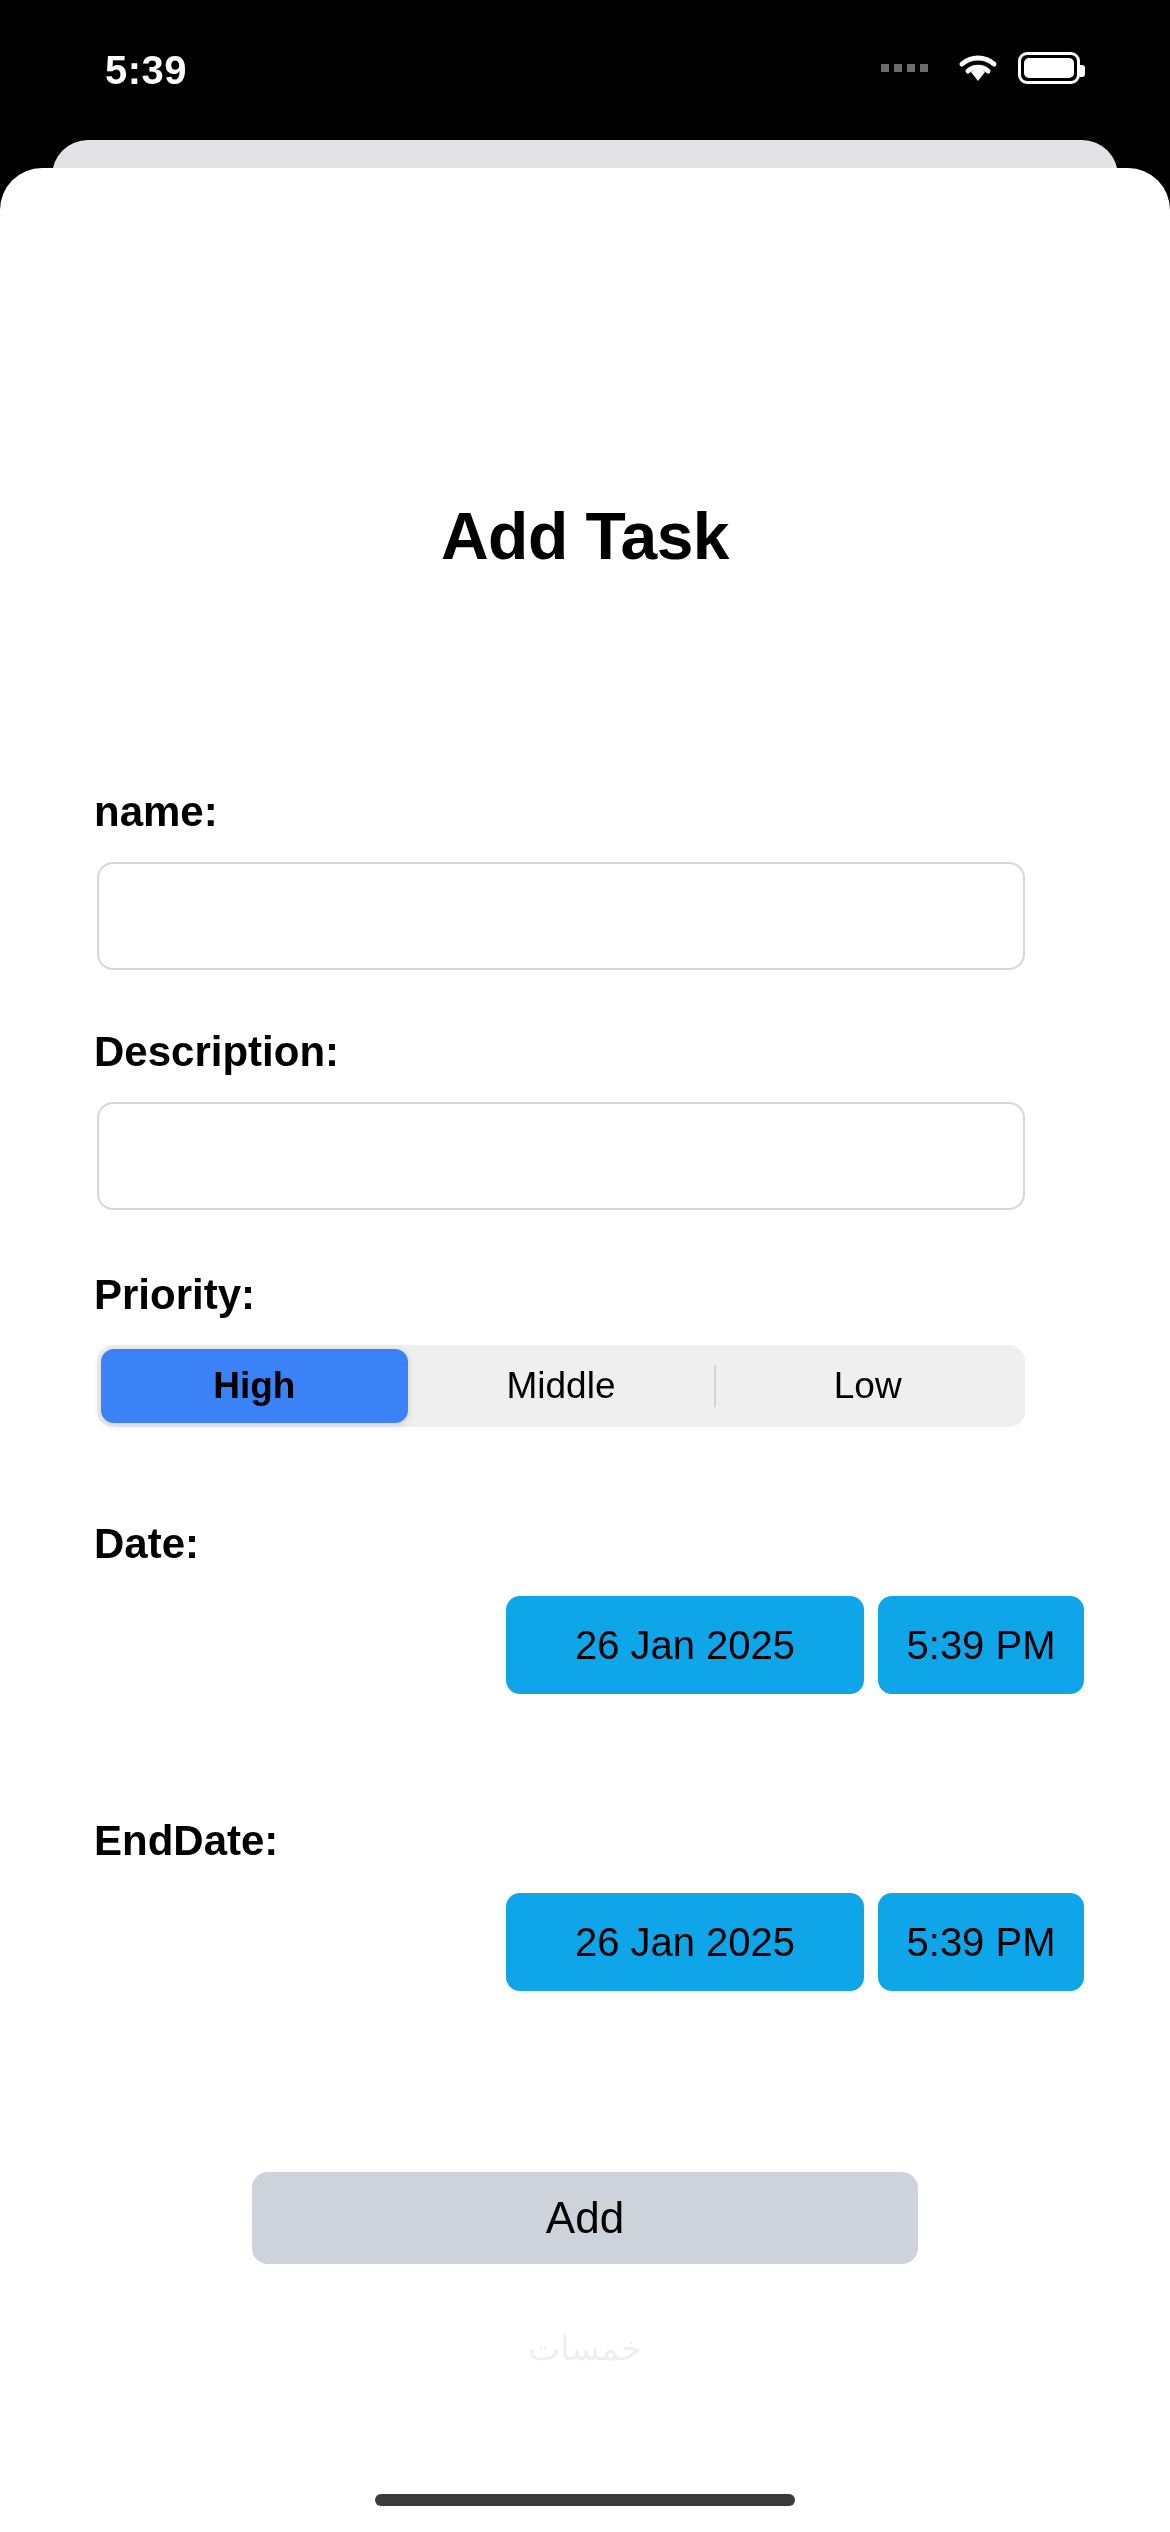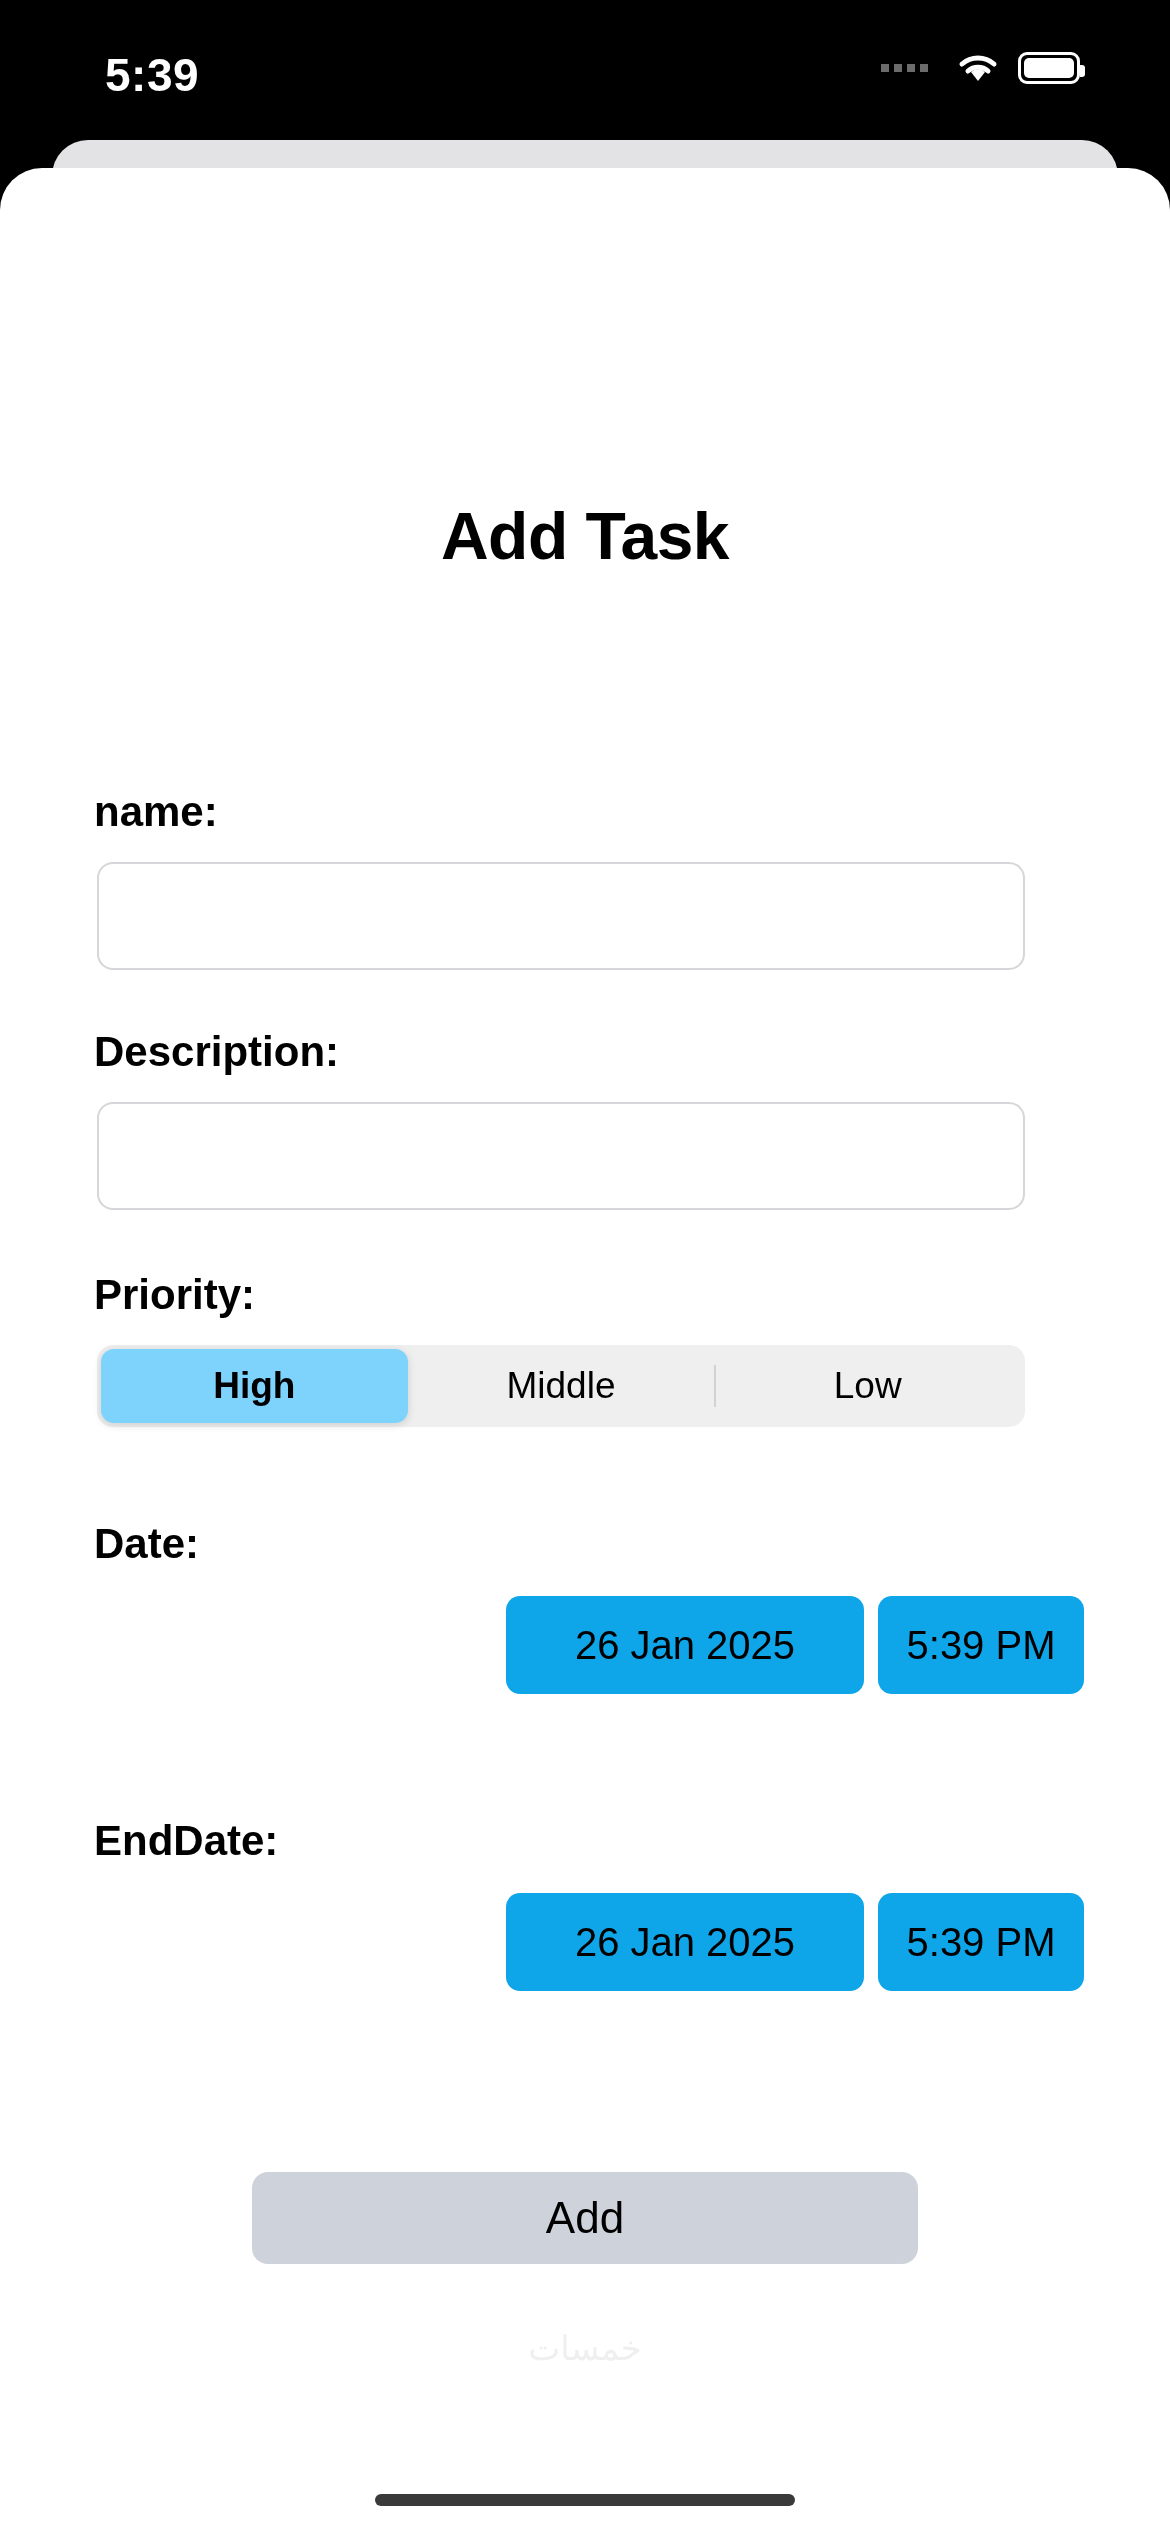"5:39" .status-time { font-size: 46px -> 40px }
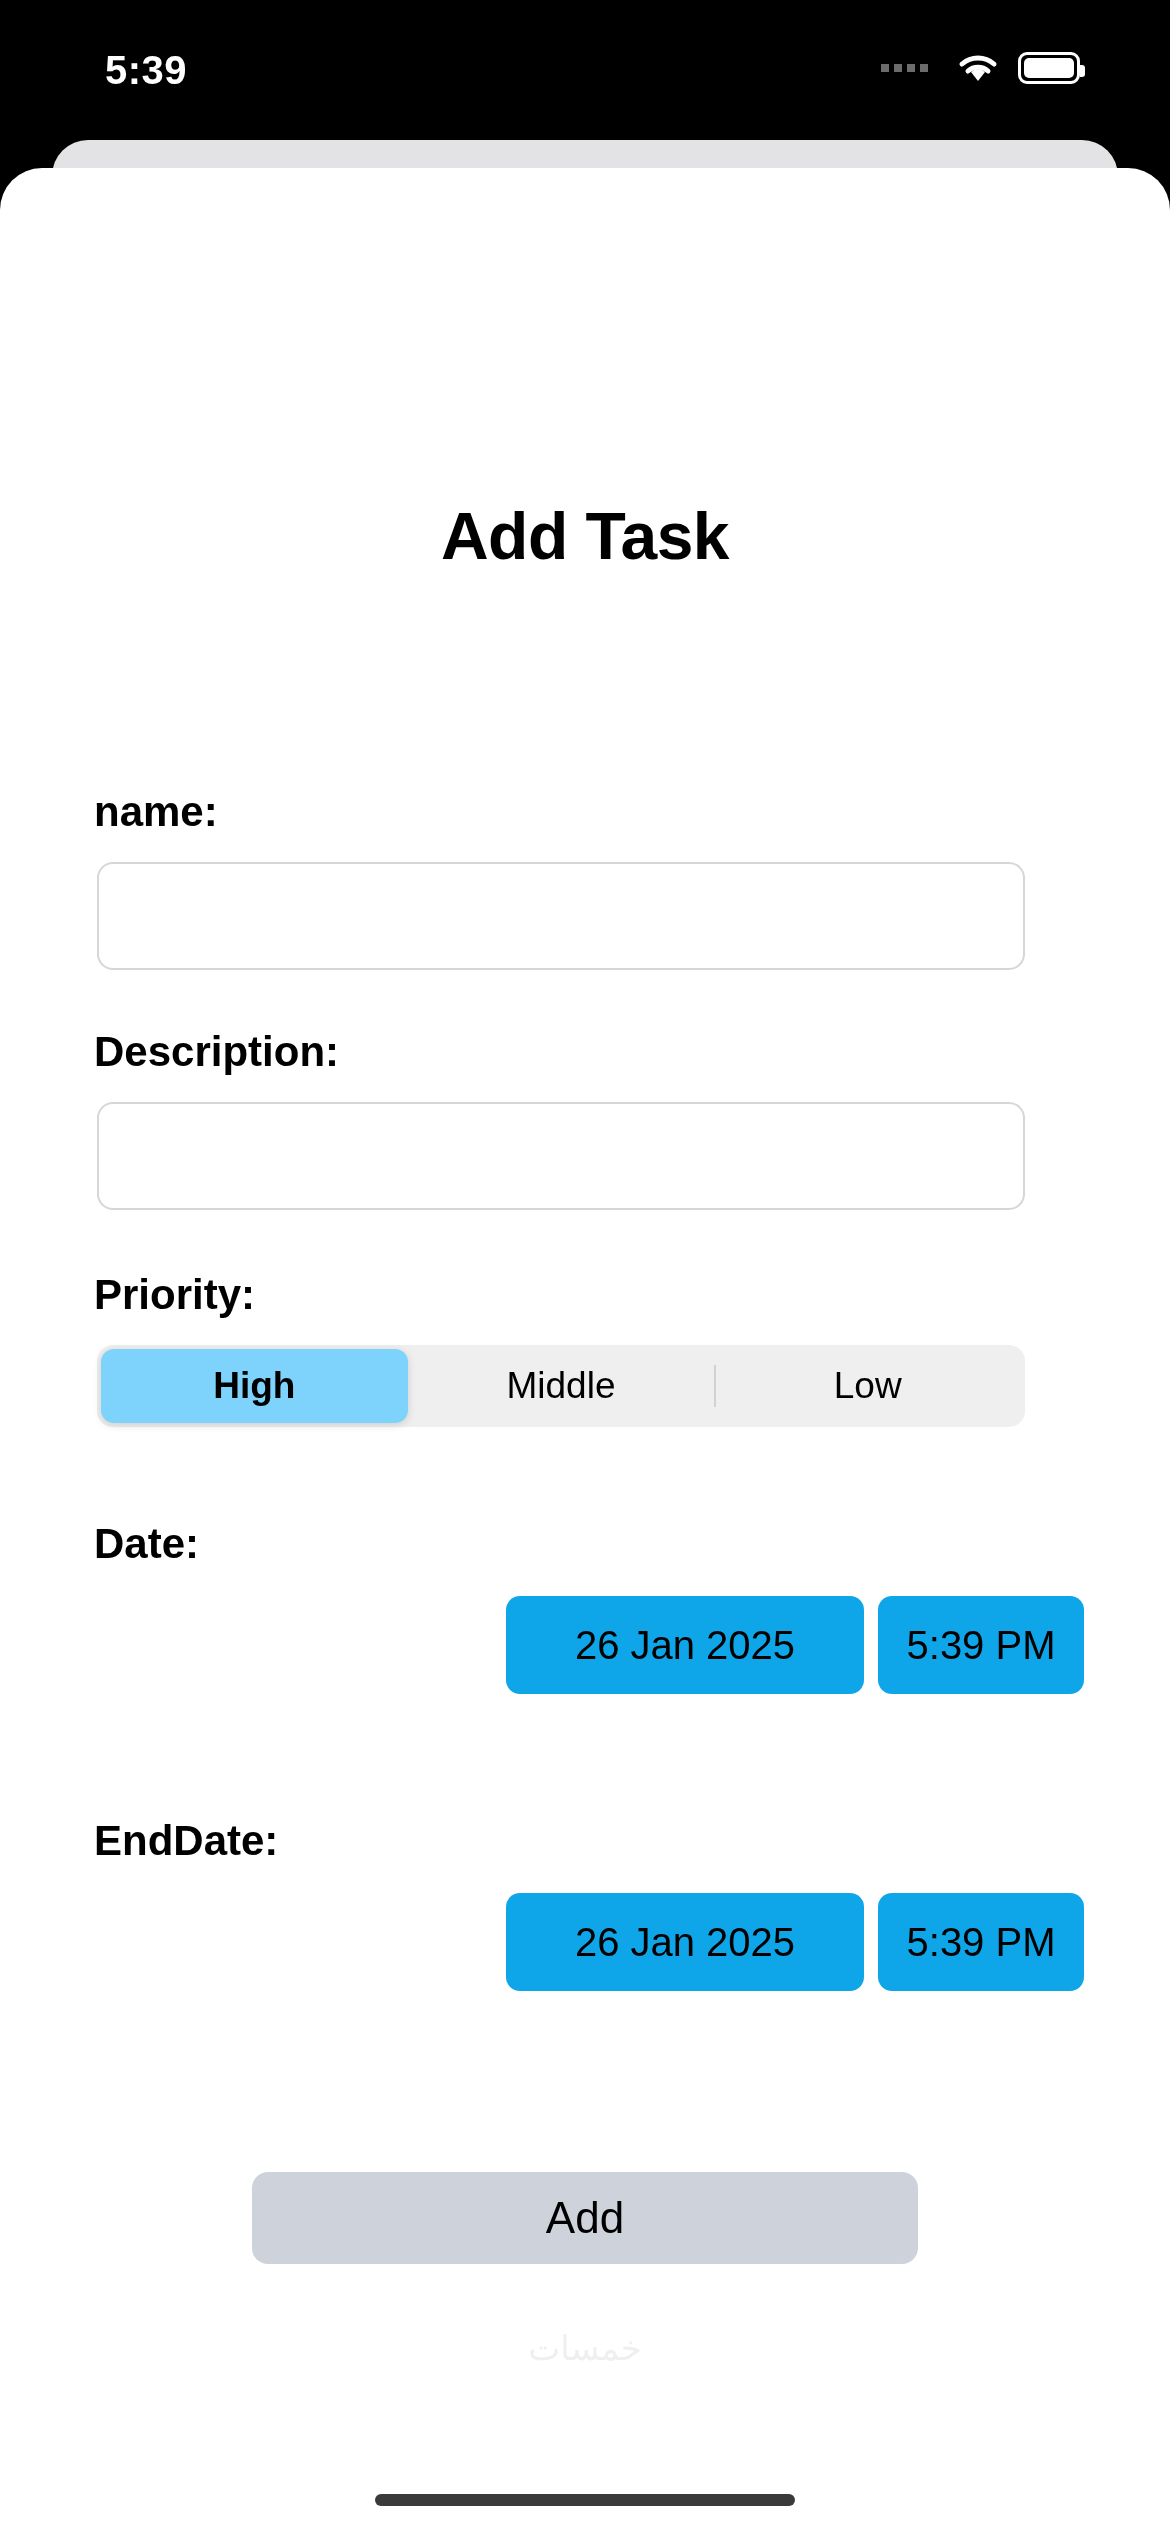"High" .segment.selected { background: #7dd3fc -> #3b82f6 }
